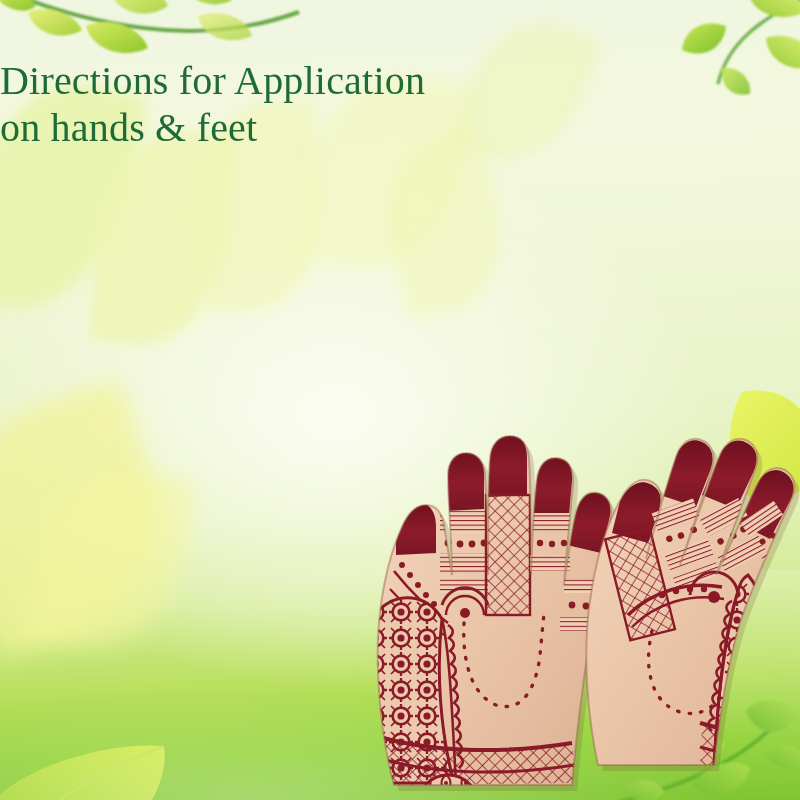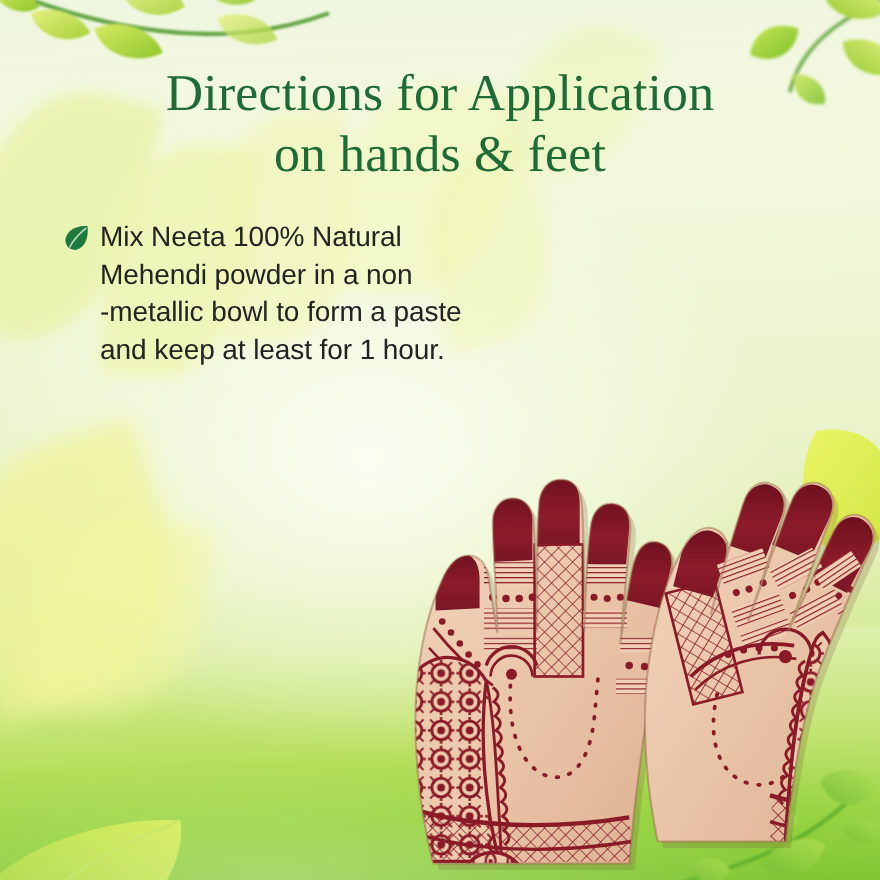"Directions for Application" .title { font-size: 47px -> 40px; text-align: center -> left }
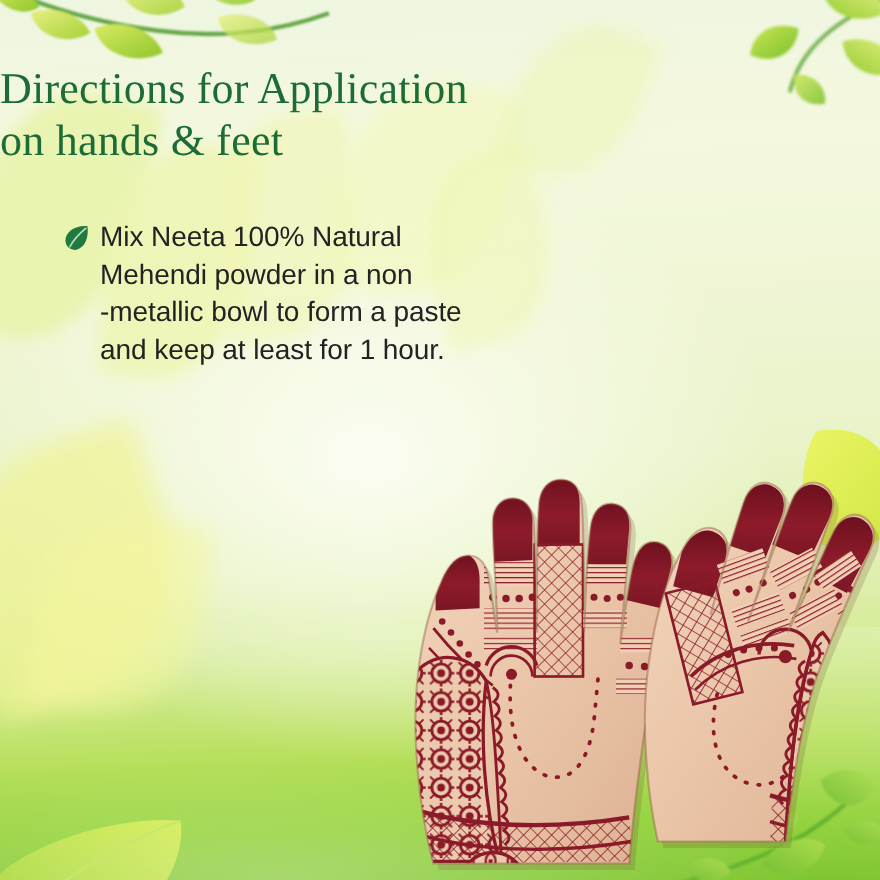"Mix Neeta 100% Natural" div.bullet { html: <div> <svg> <path></path> <path></path> </svg> <div>Mix Neeta 100% Natural Mehendi powder in a non -metallic bowl to form a paste and keep at least for 1 hour.</div> </div> -> none }
